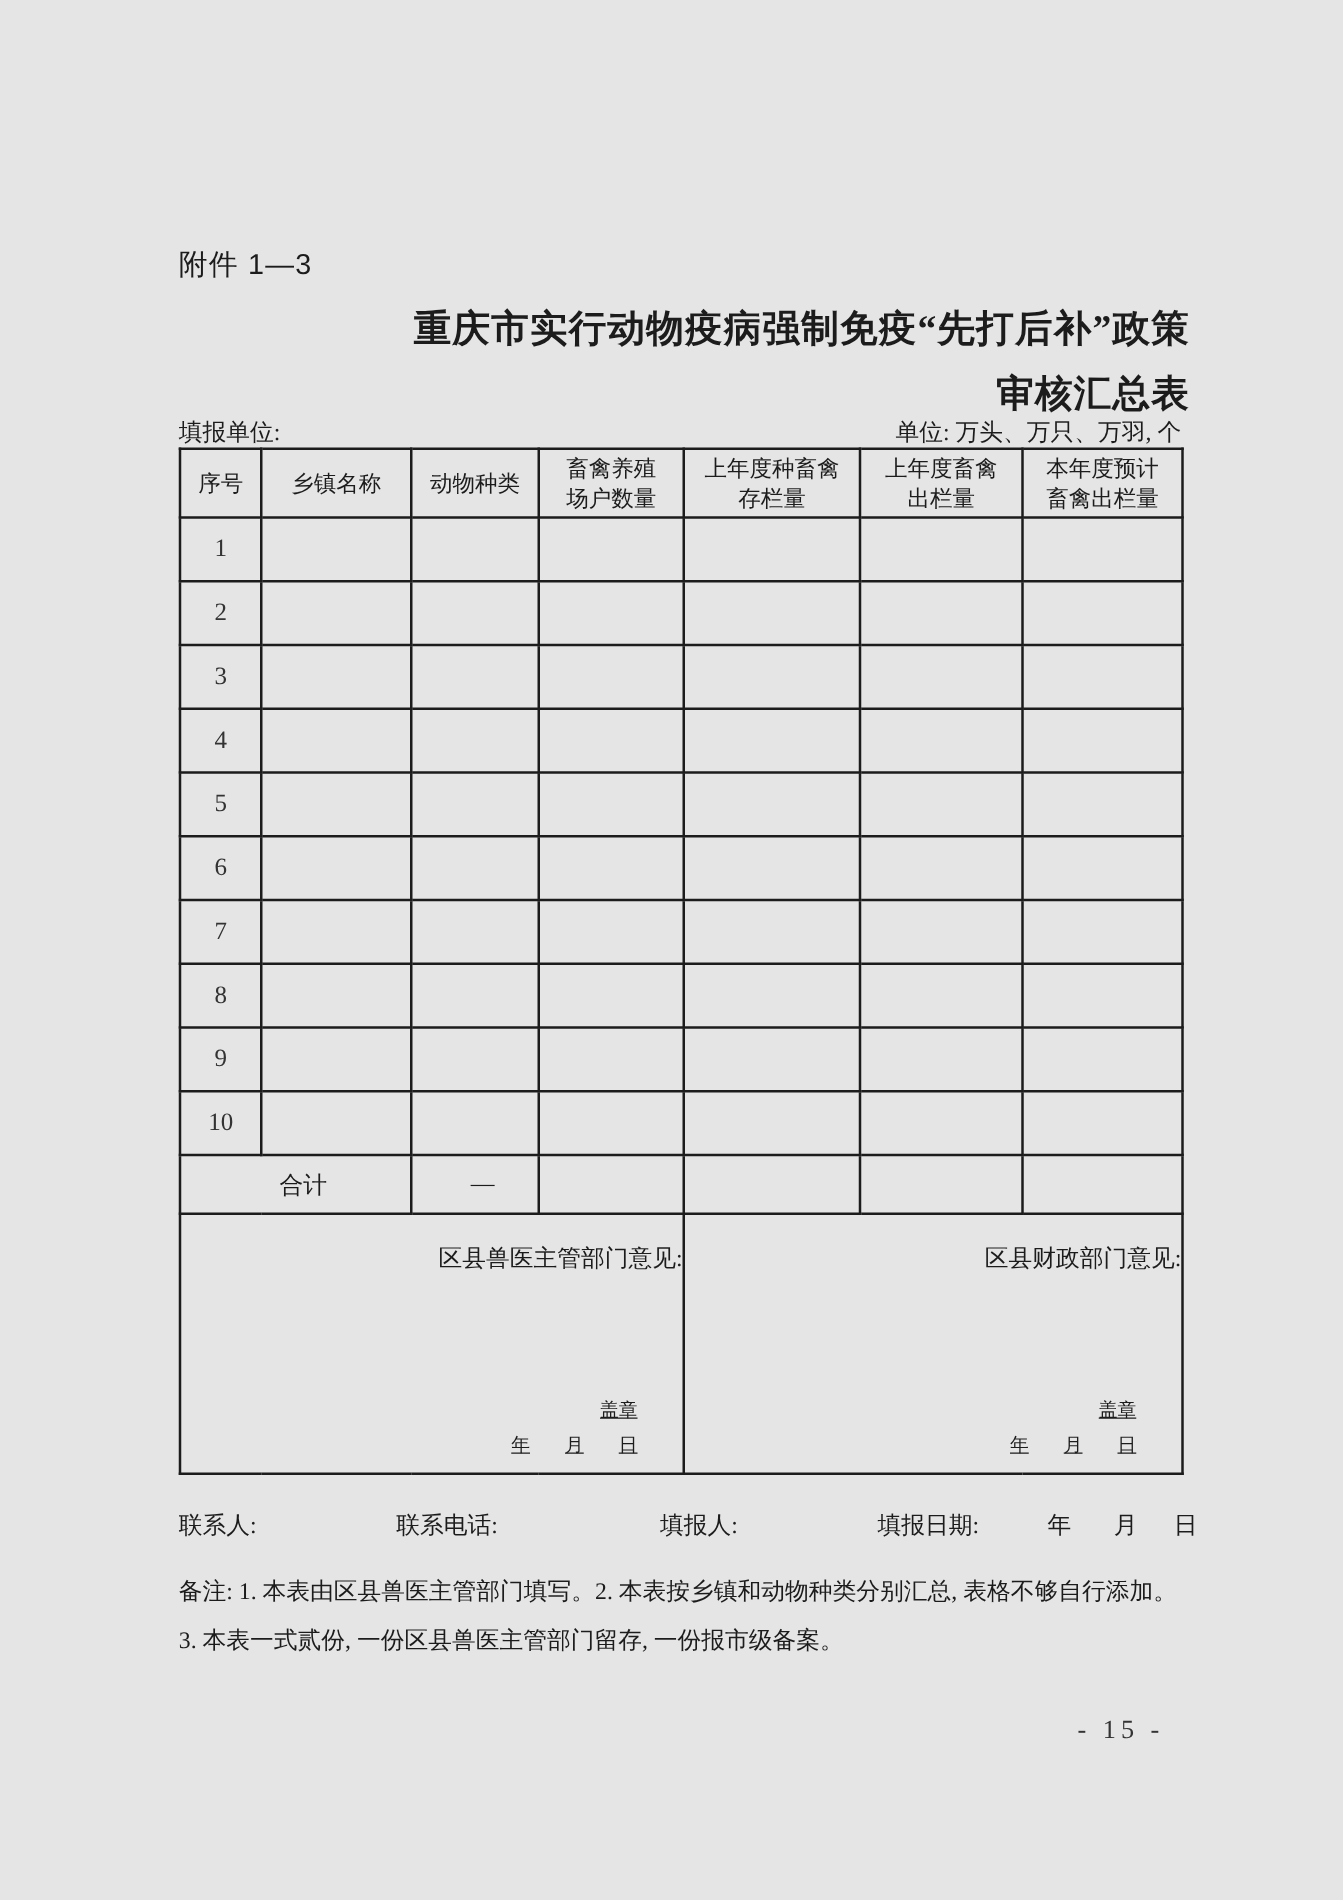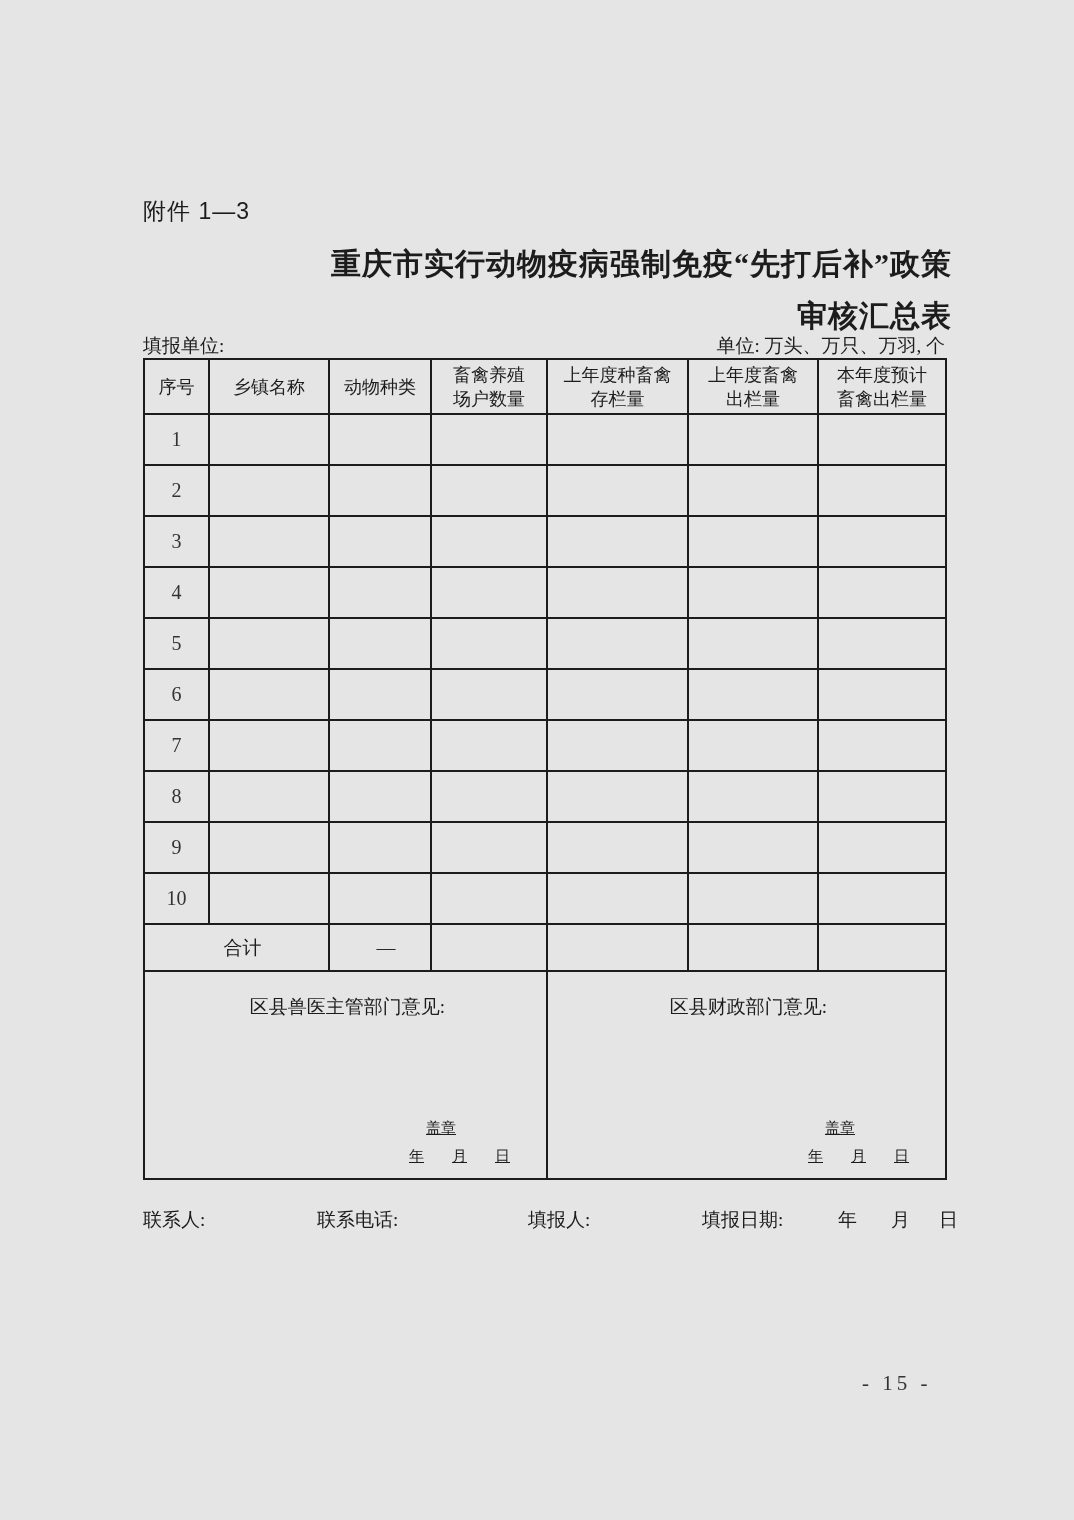"区县兽医主管部门意见:" tr.opinion-row td { text-align: center -> right }
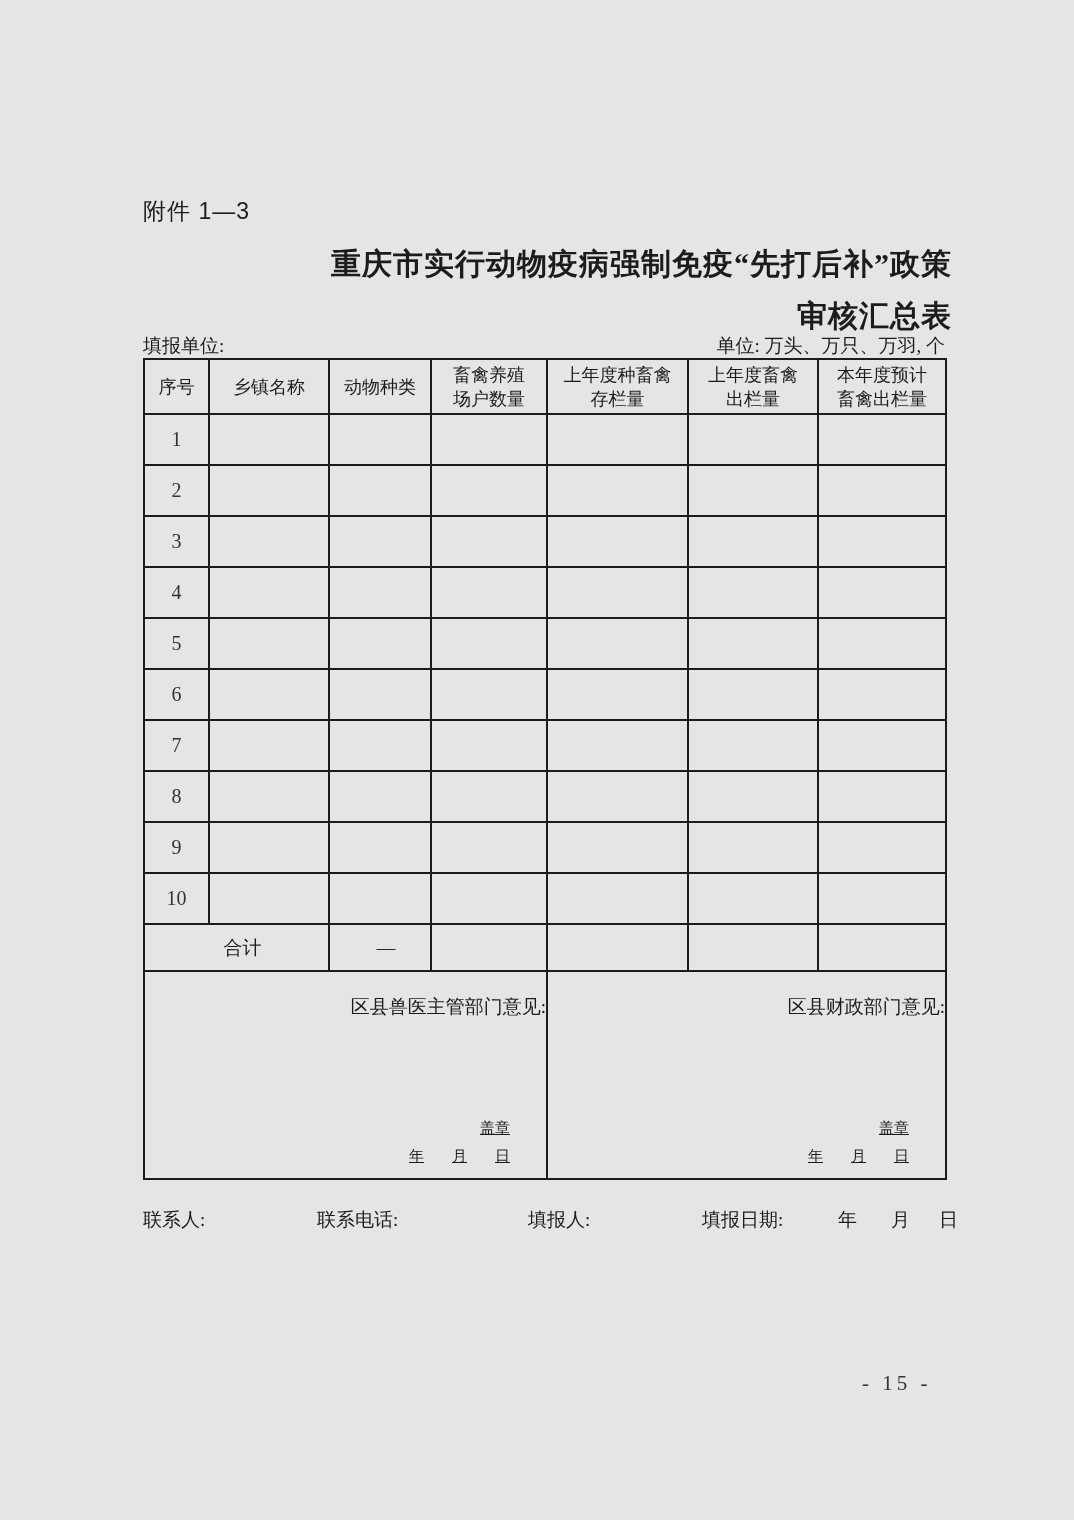"备注: 1. 本表由区县兽医主管部门填写。2. 本表按乡镇和动物种类分别汇总," div.notes { html: none -> <div> <div>备注: 1. 本表由区县兽医主管部门填写。2. 本表按乡镇和动物种类分别汇总, 表格不够自行添加。</div> <div>3. 本表一式贰份, 一份区县兽医主管部门留存, 一份报市级备案。</div> </div> }
